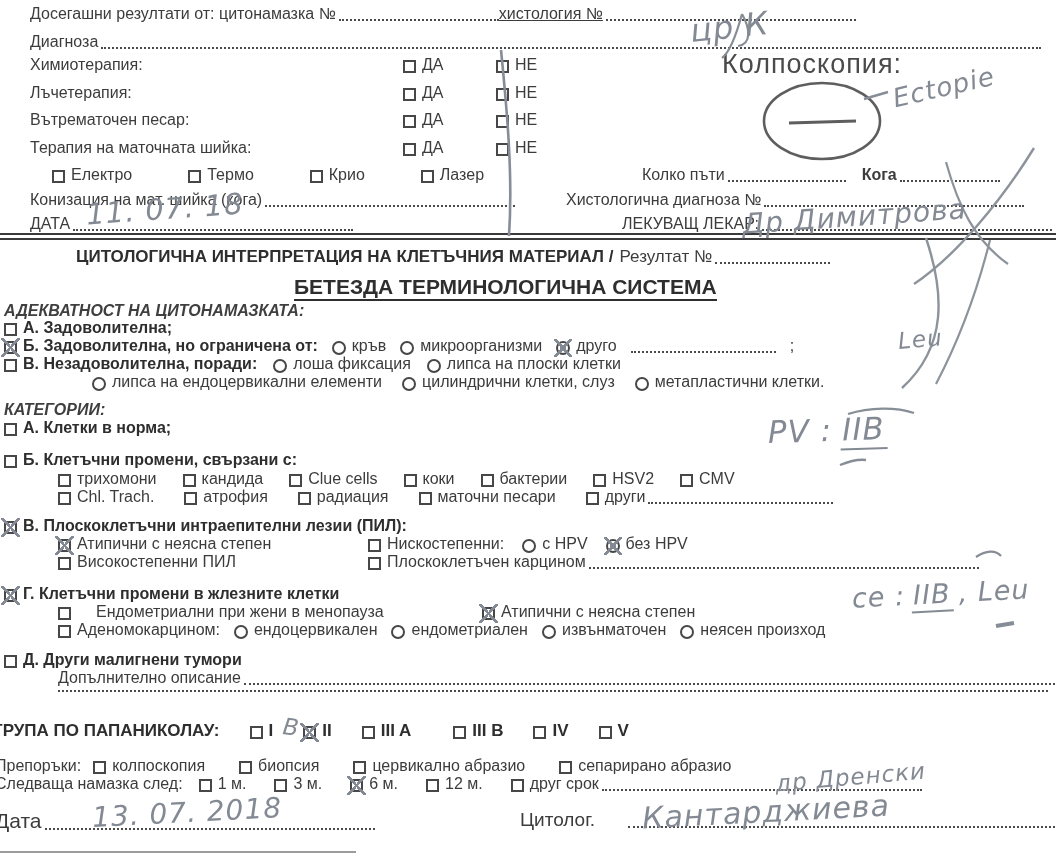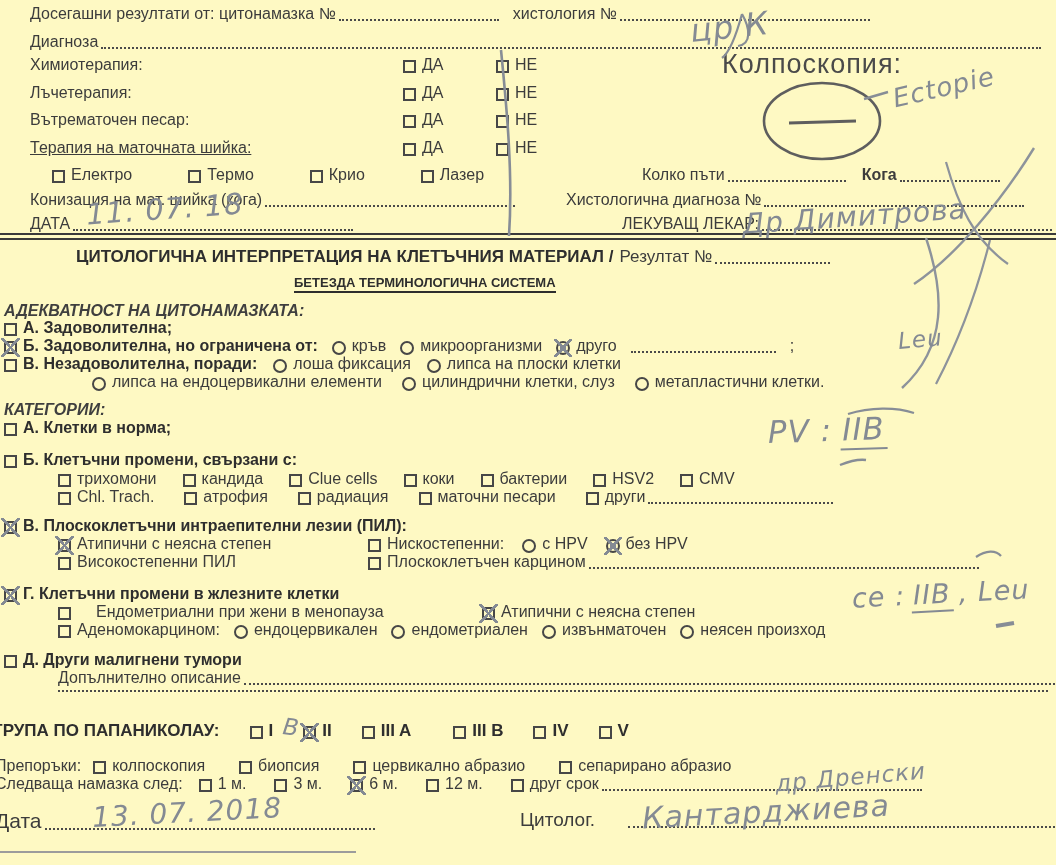"Досегашни резултати от: цитонамазка №" .page { background: #fef9c3 -> #ffffff }
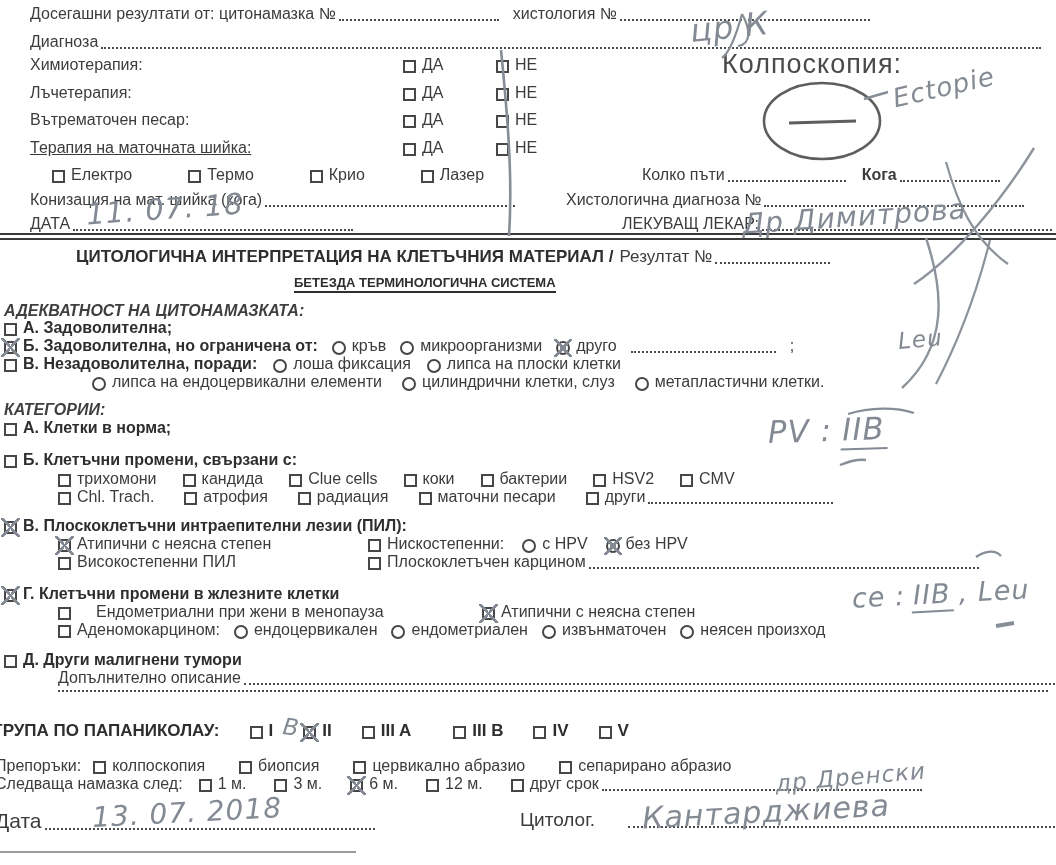"хистология №" span { margin-left: 14px -> none; text-decoration: none -> underline }
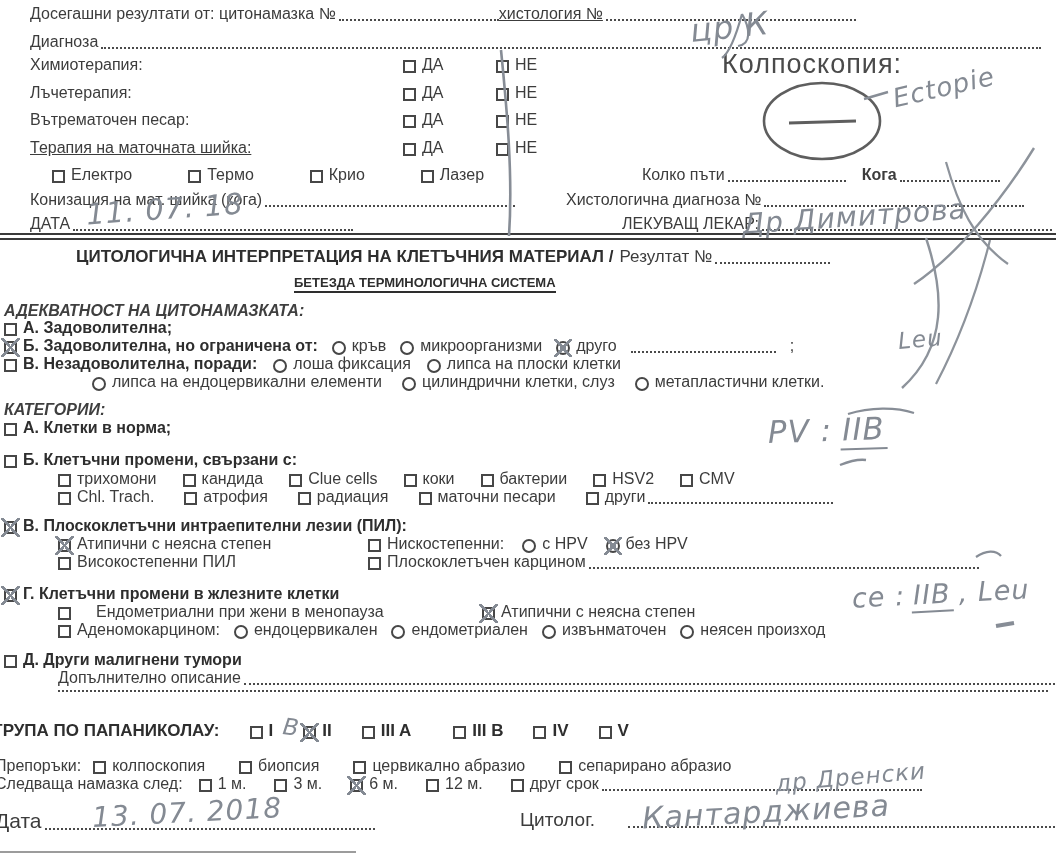"Терапия на маточната шийка:" div.line { text-decoration: underline -> none }
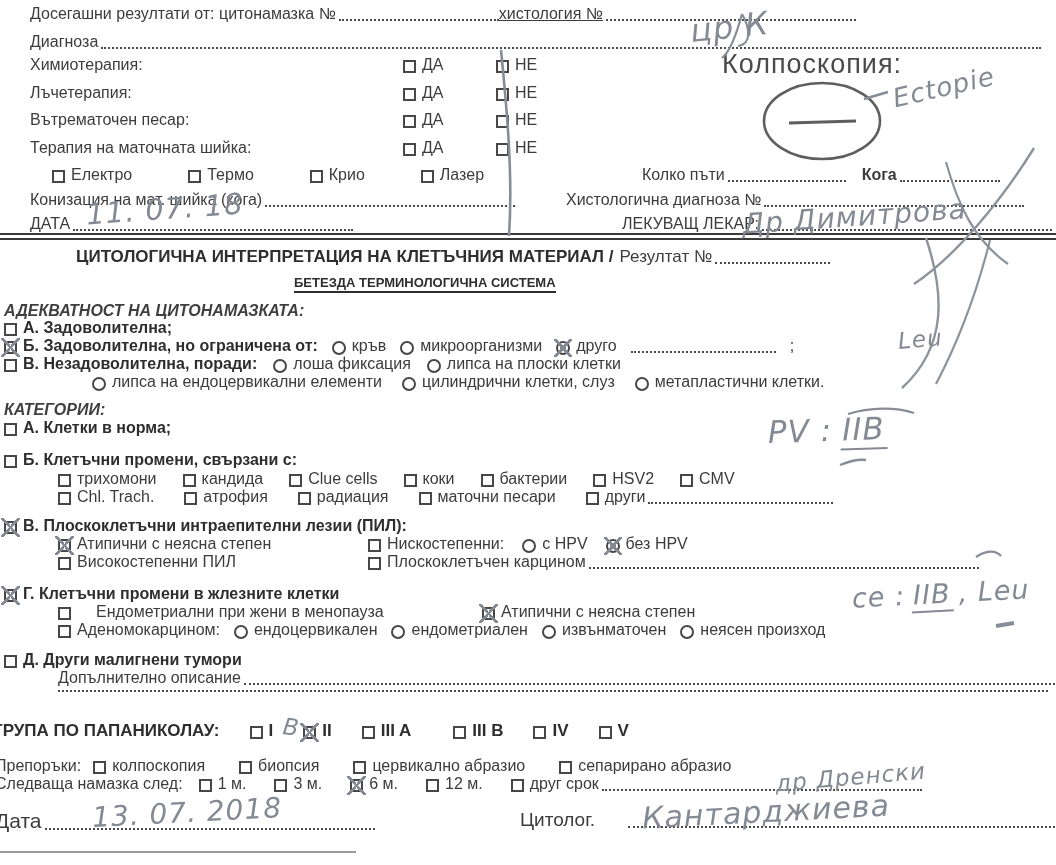"БЕТЕЗДА ТЕРМИНОЛОГИЧНА СИСТЕМА" div.line { font-size: 13px -> 21px }
